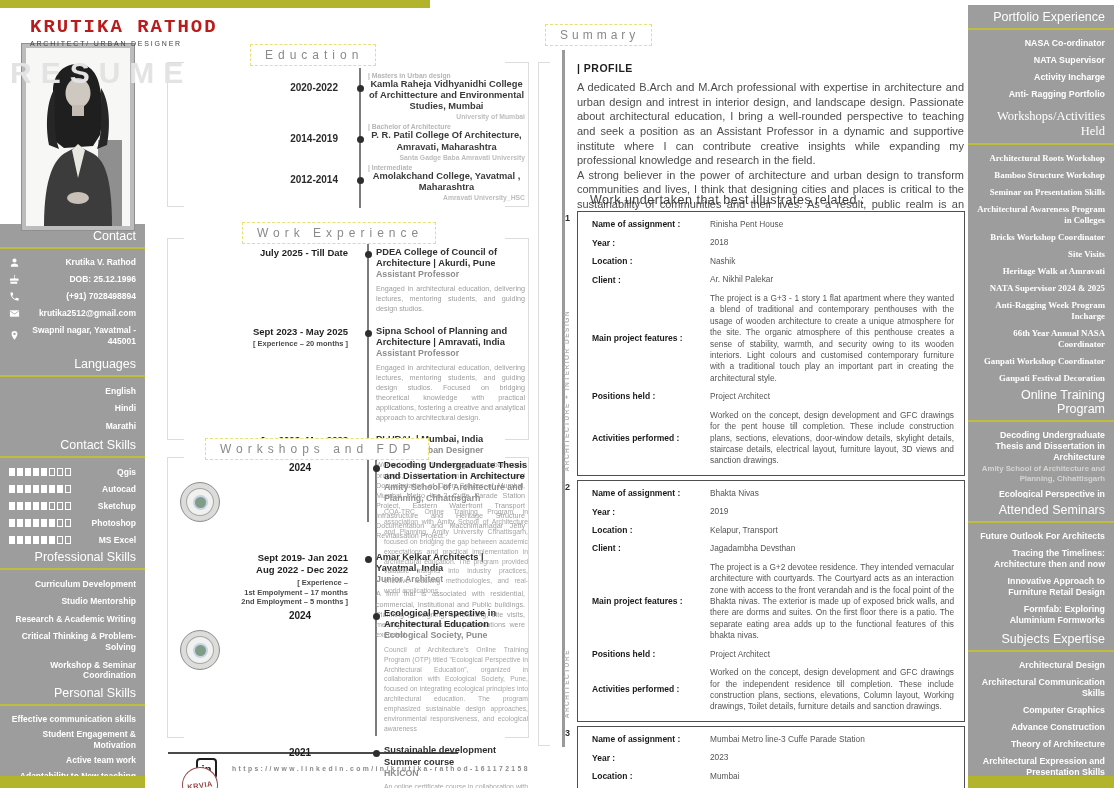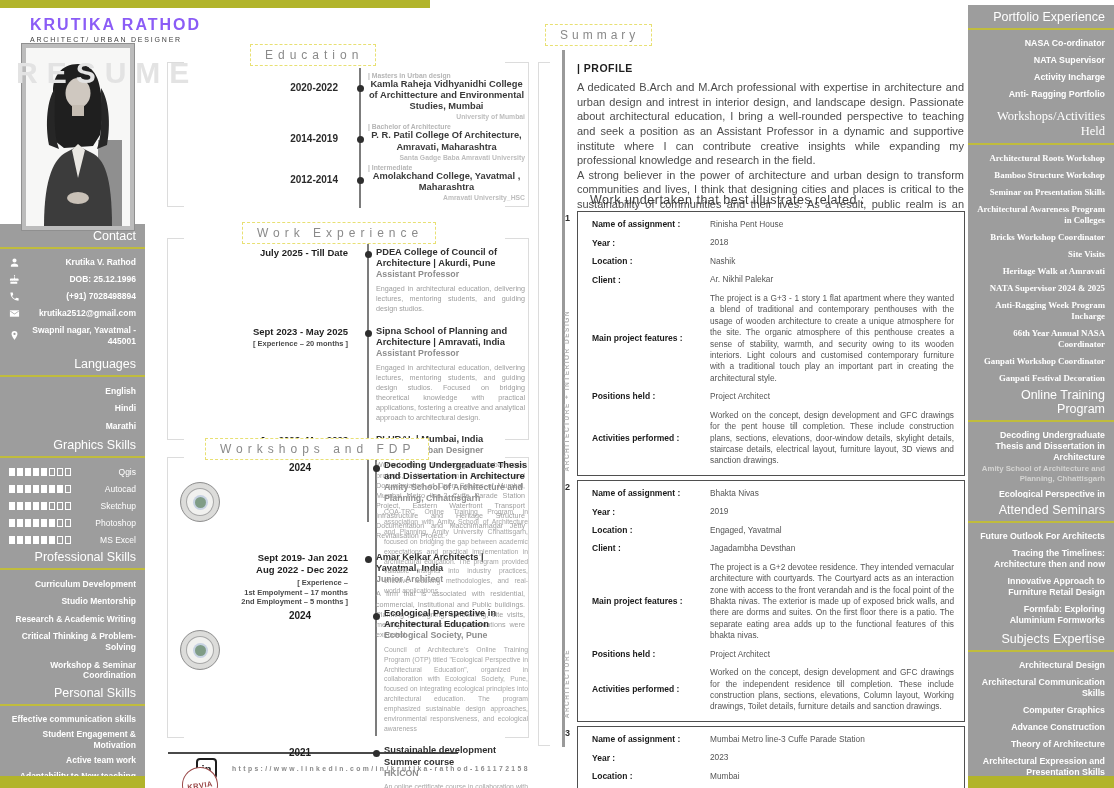"KRUTIKA RATHOD" .name { color: #8b5cf6 -> #b91c1c; font-family: none -> Liberation Mono, monospace; font-size: 16px -> 19px }
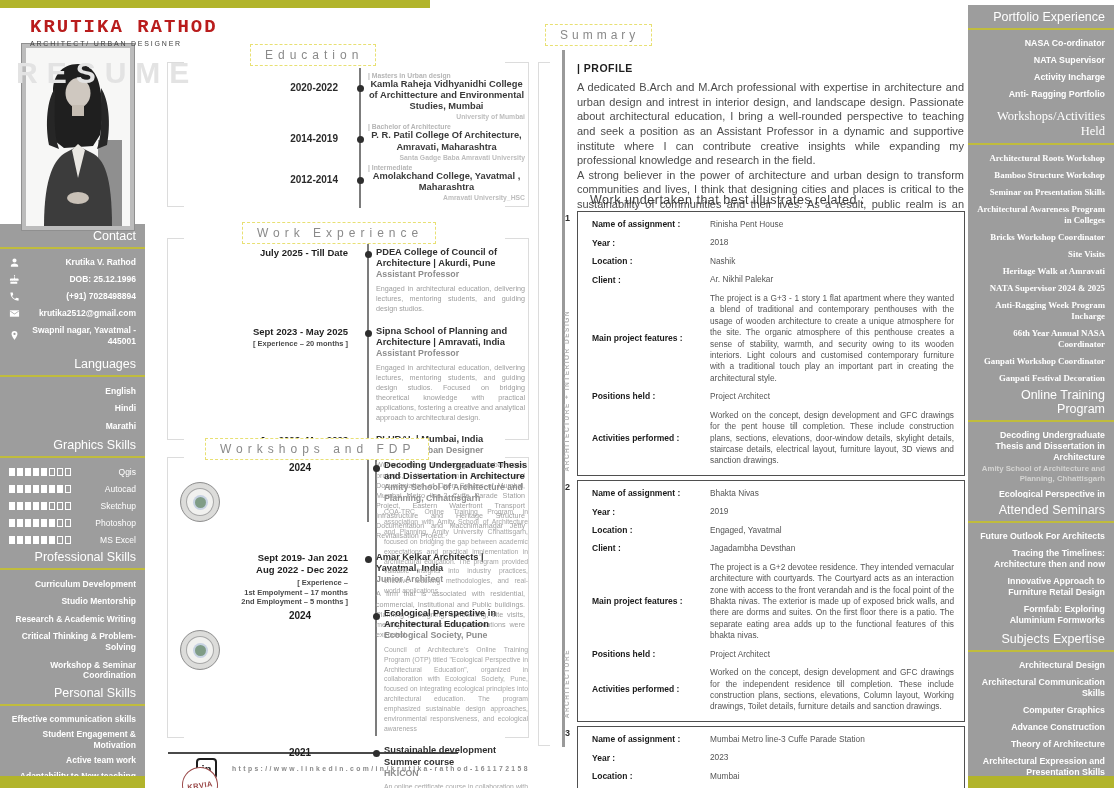"RESUME" .watermark { left: 16px -> 10px }
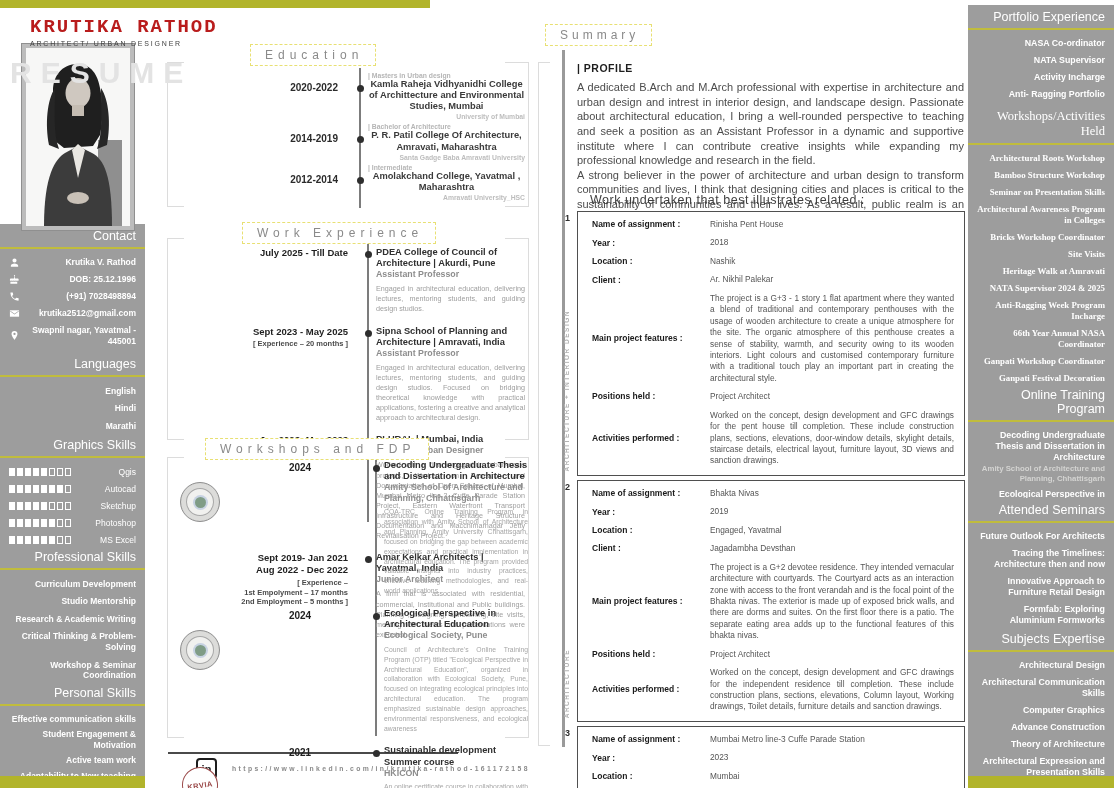"Graphics Skills" div.sb-head { text: Graphics -> Contact }
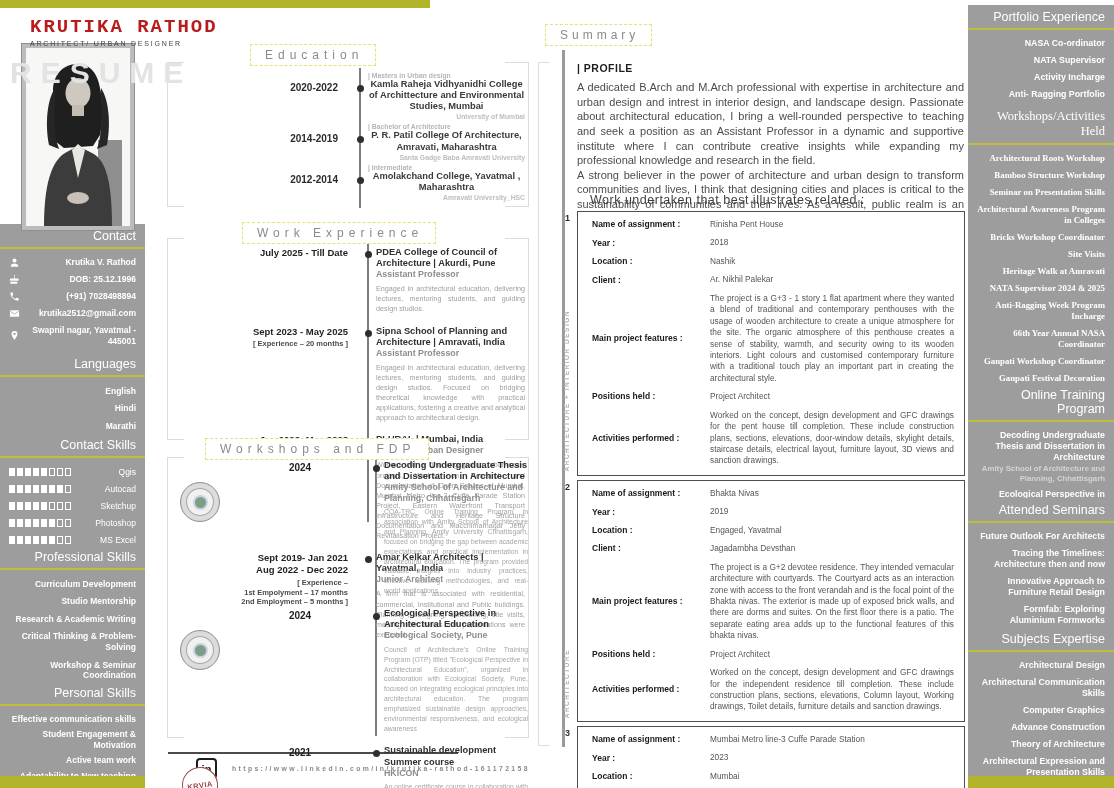"Qgis" .sw-label { font-weight: normal -> bold }
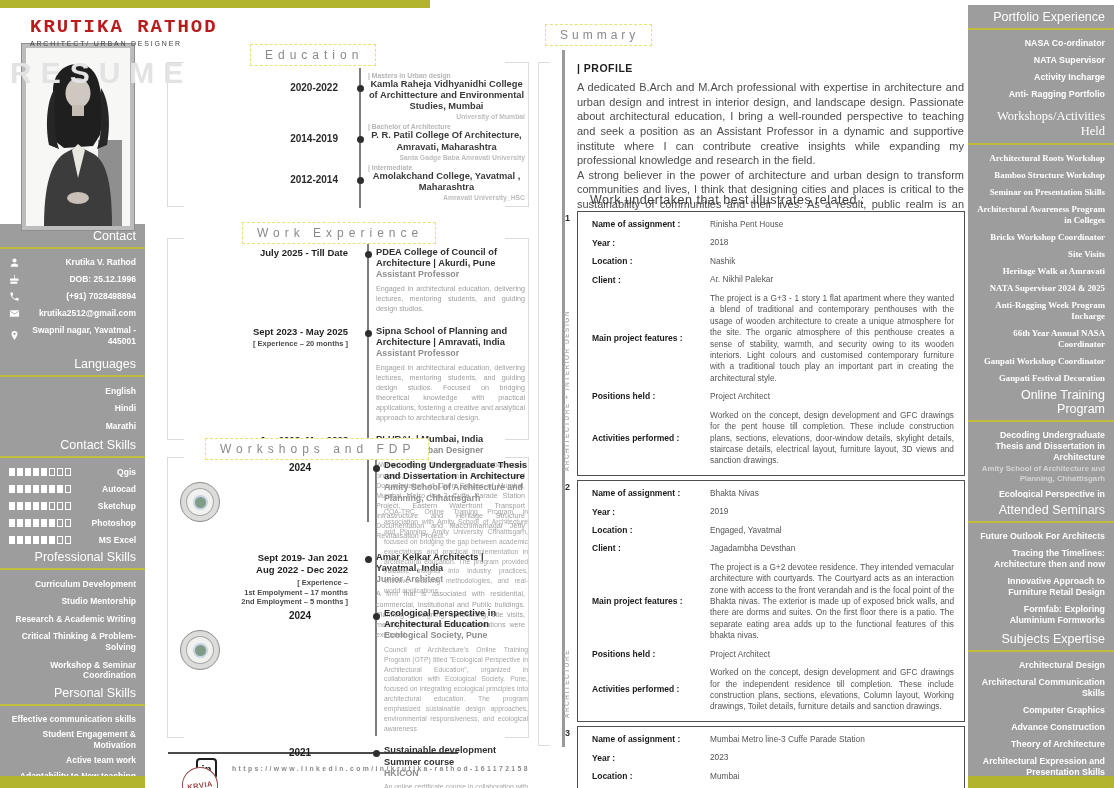"Engaged, Yavatmal" span.a-value { text: Engaged, Yavatmal -> Kelapur, Transport }
